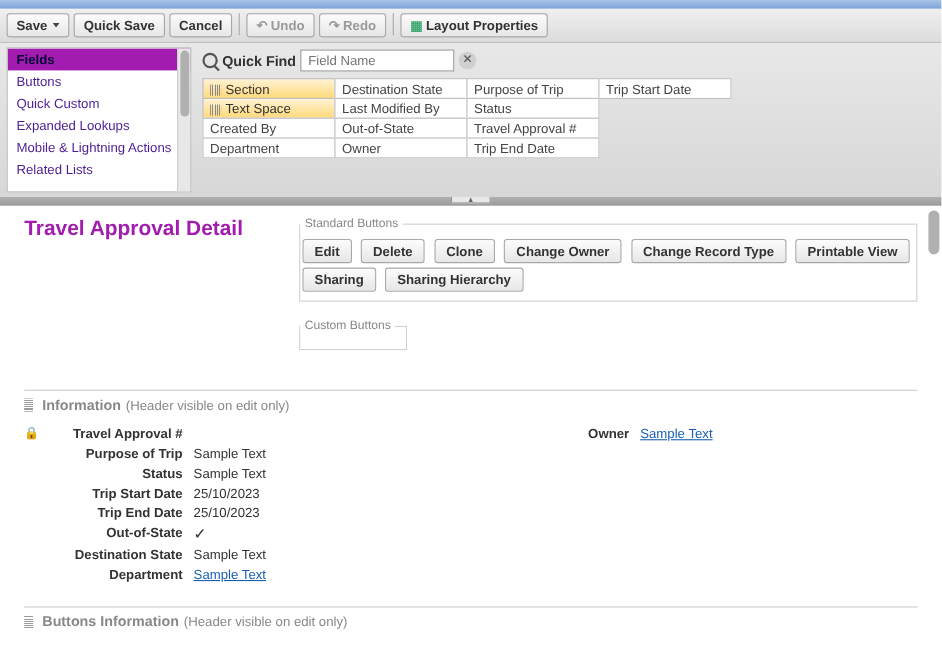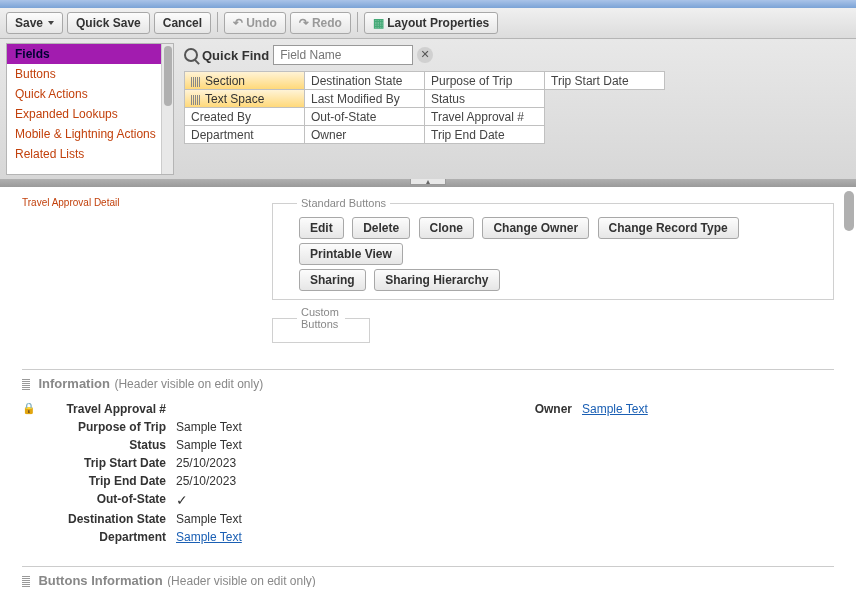"Buttons" .navitem { color: #c2410c -> #4c1d95 }
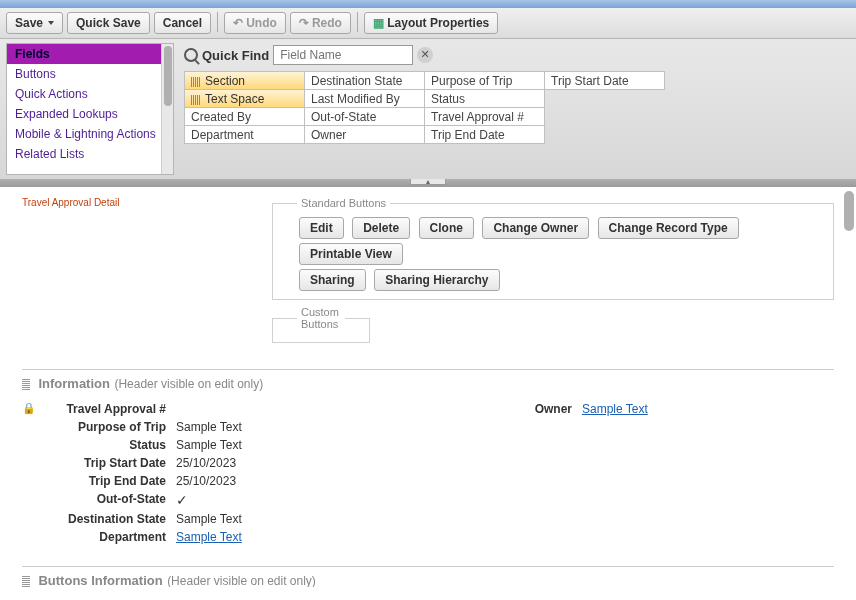"Quick Actions" div.navitem { text: Actions -> Custom }
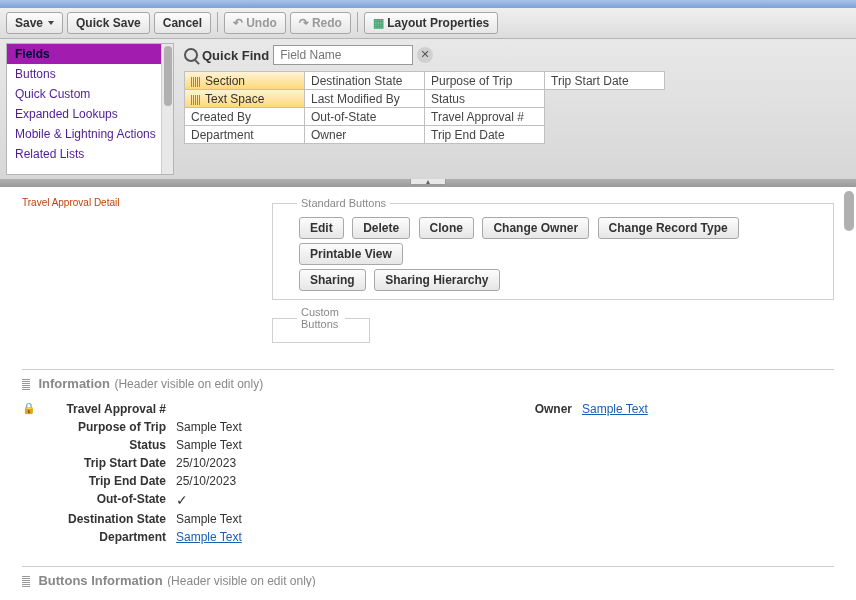"Travel Approval Detail" .dtitle { color: #c2410c -> #a21caf; font-size: 10px -> 19px; font-weight: normal -> bold }
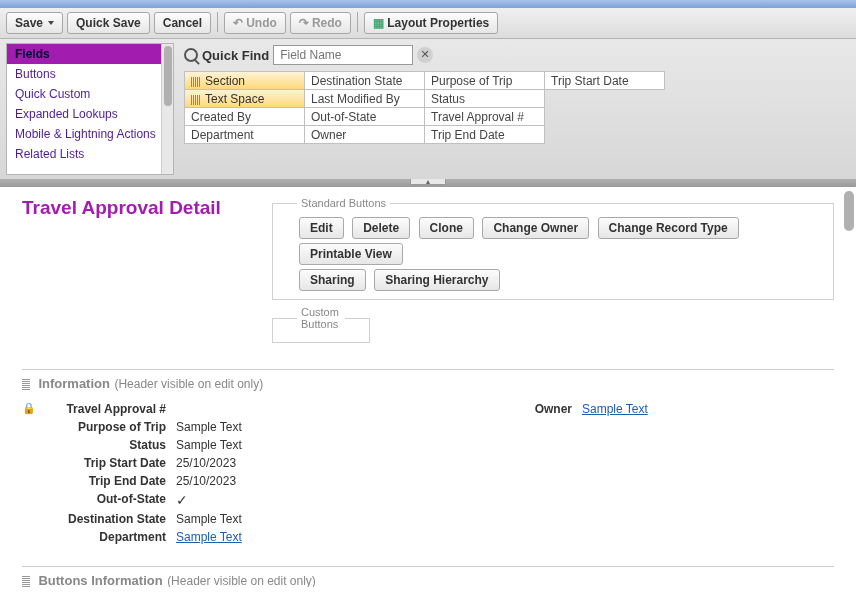"Standard Buttons" .fset { margin-bottom: 6px -> 16px; padding: 6px 24px -> 6px 0 }
